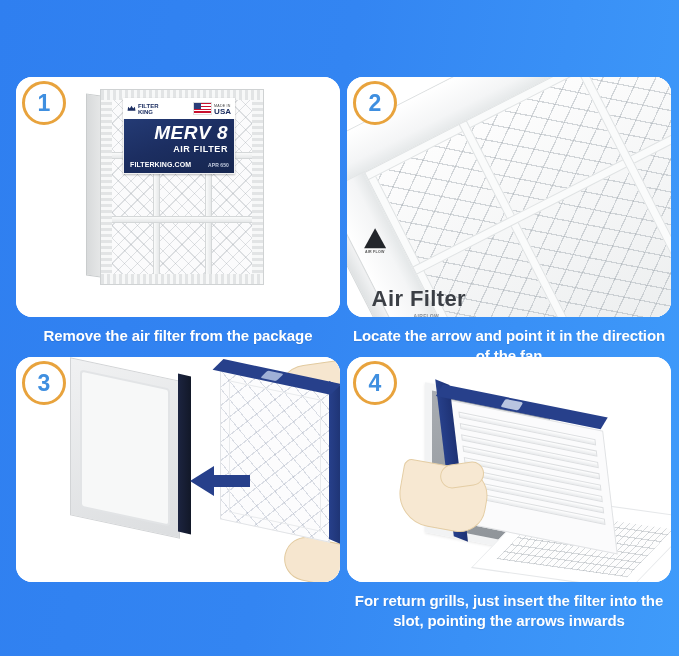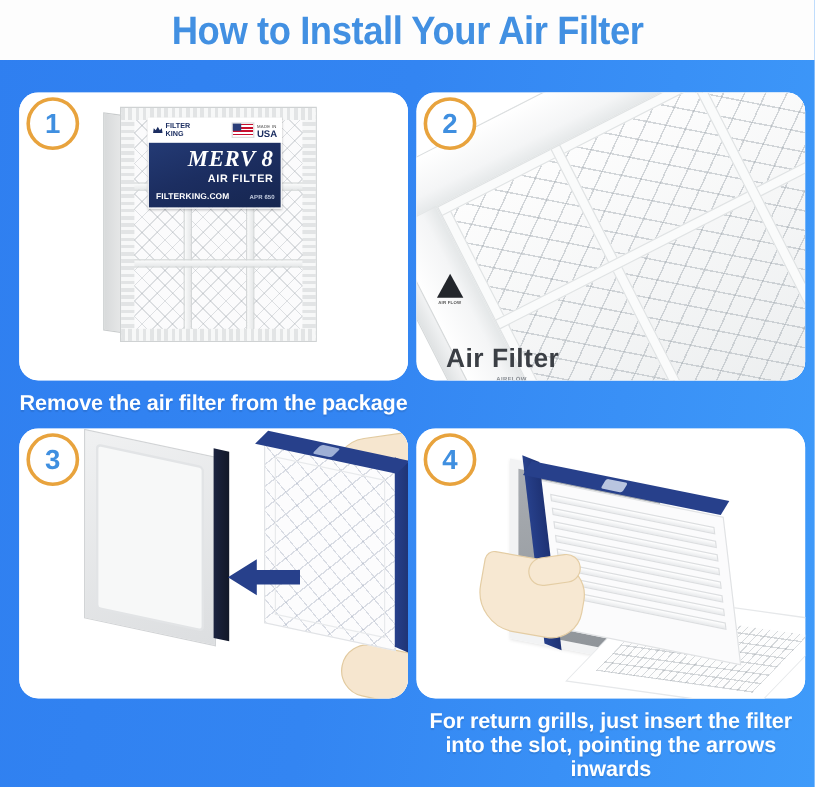"How to Install Your Air" div.header { html: <div> <div>How to Install Your Air Filter</div> </div> -> none }
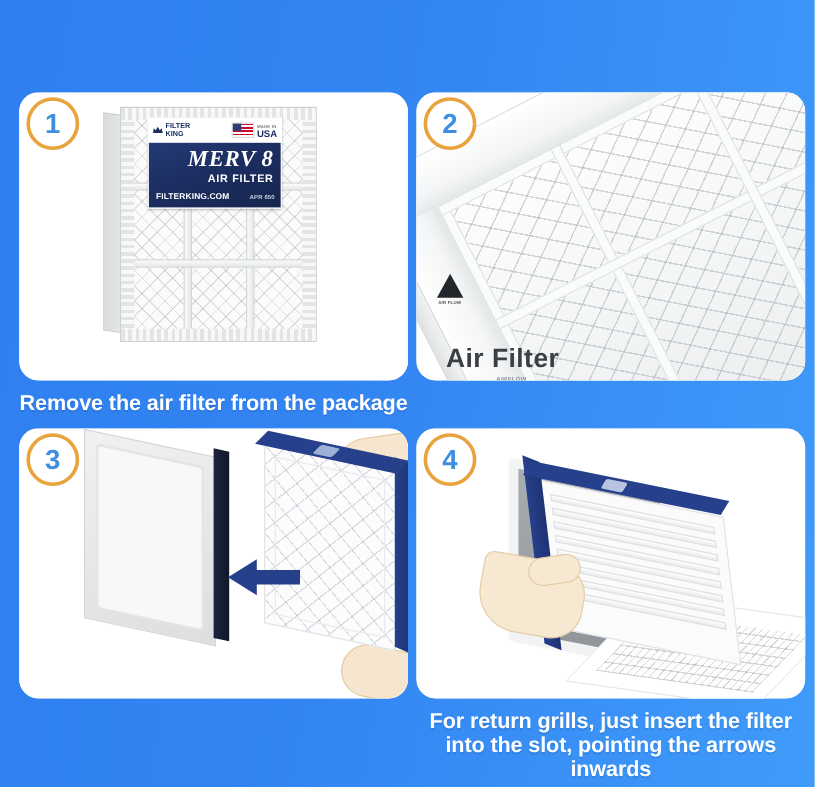"MERV 8" .merv { font-family: Liberation Serif, serif -> none }
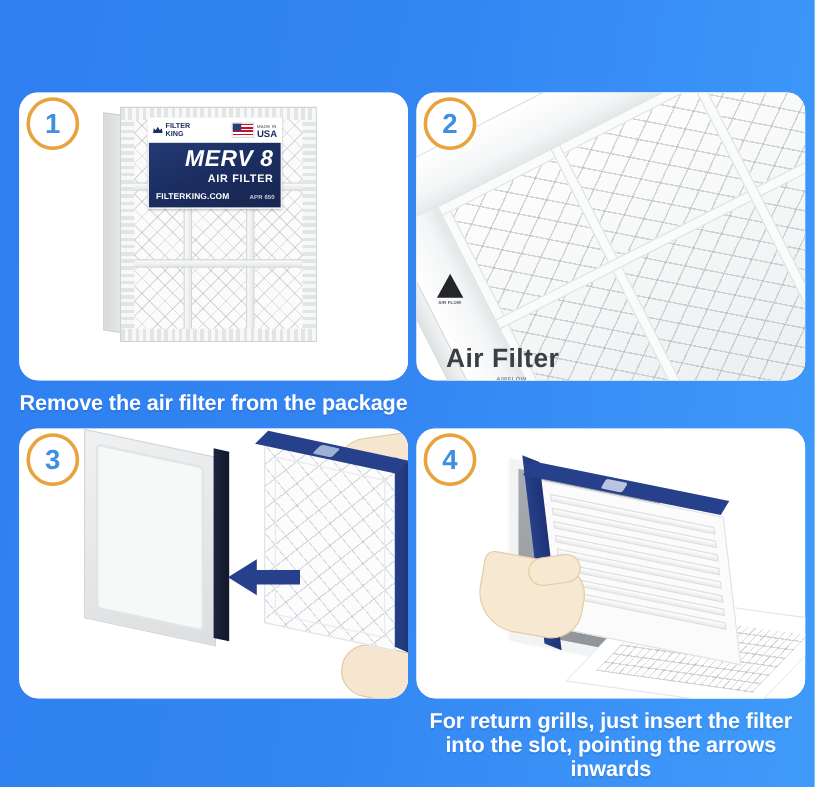"Remove the air filter from" .caption { font-size: 18px -> 15px }
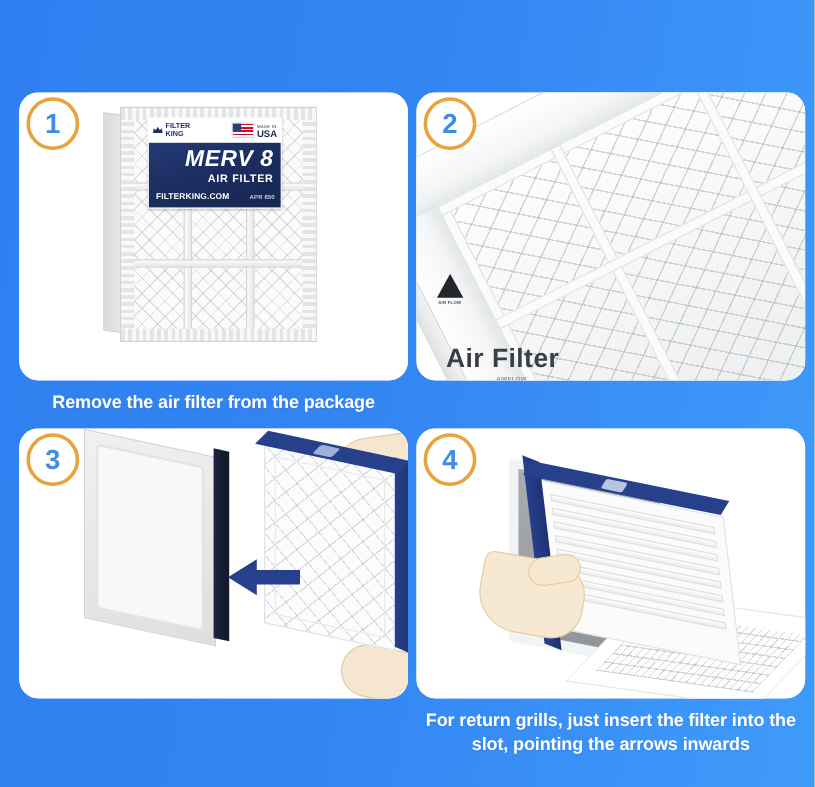"Locate the arrow and point" div.caption { html: none -> <div>Locate the arrow and point it in the direction of the fan</div> }
